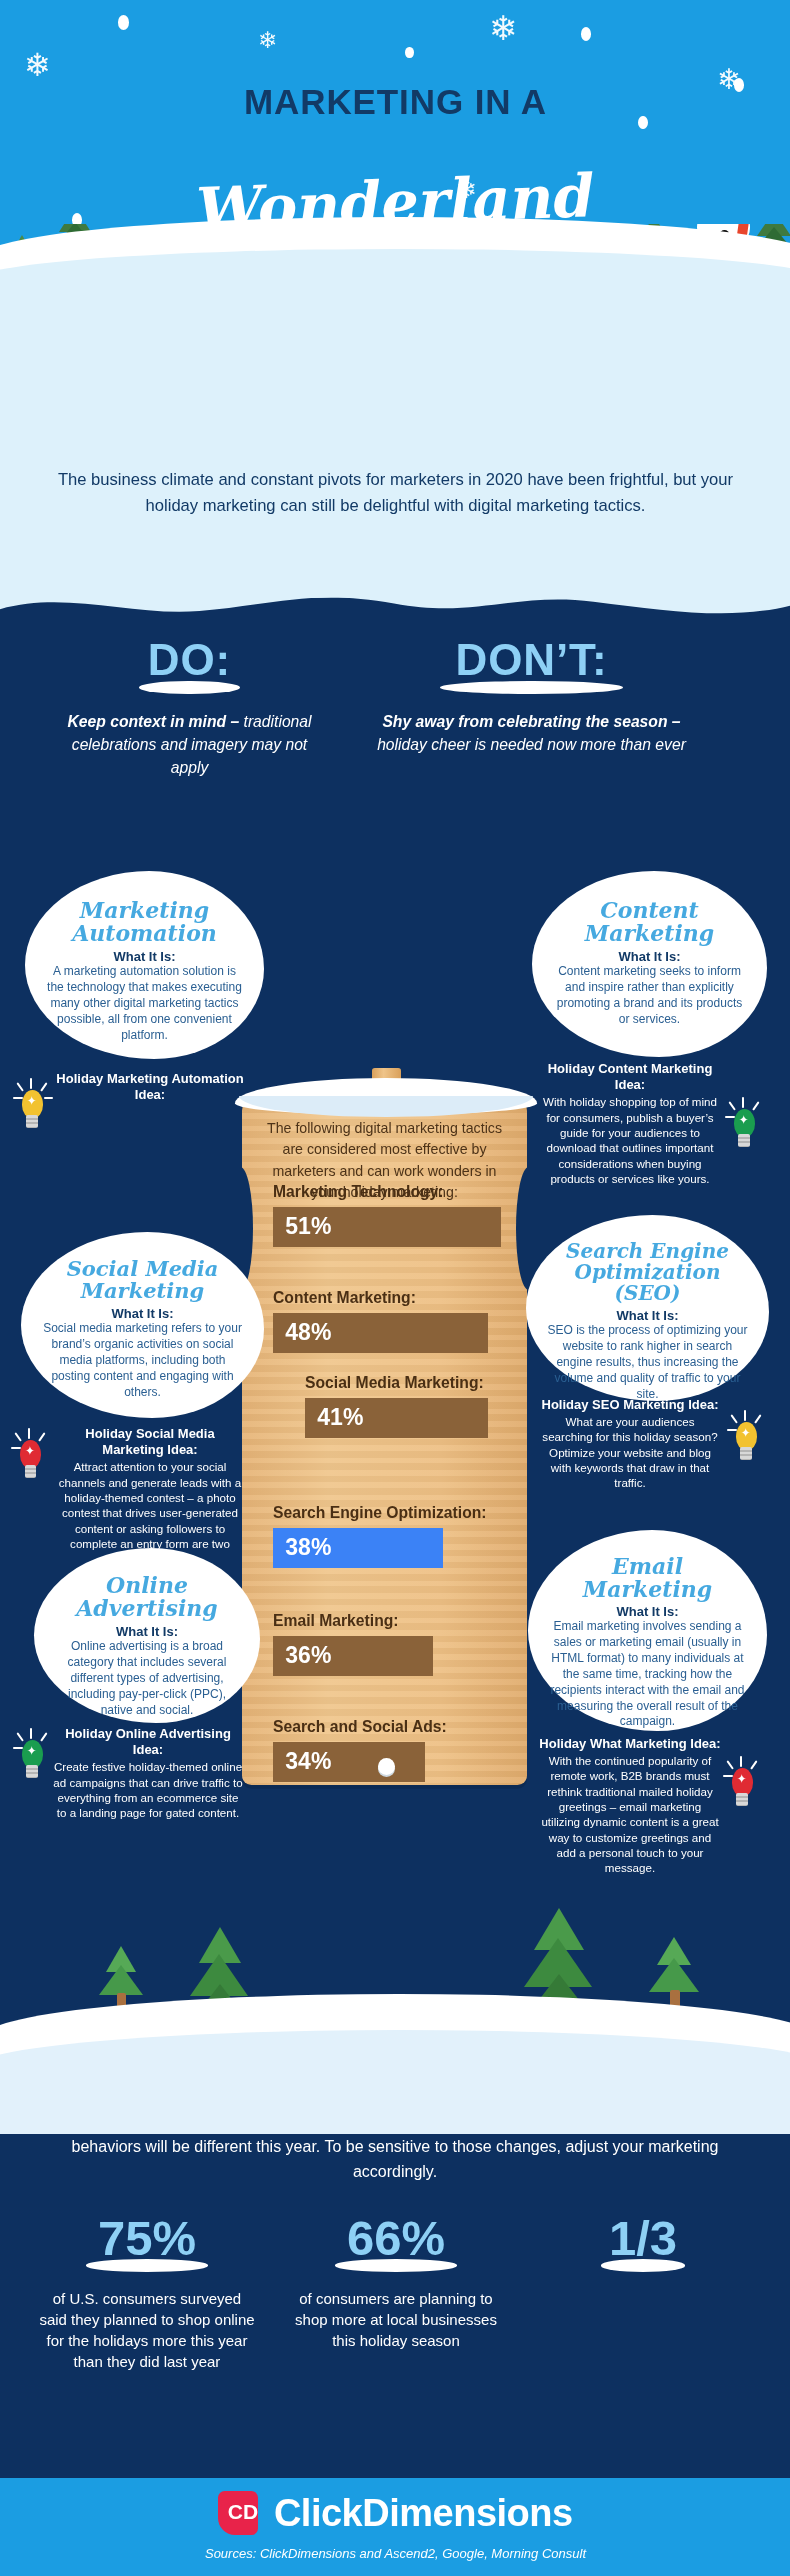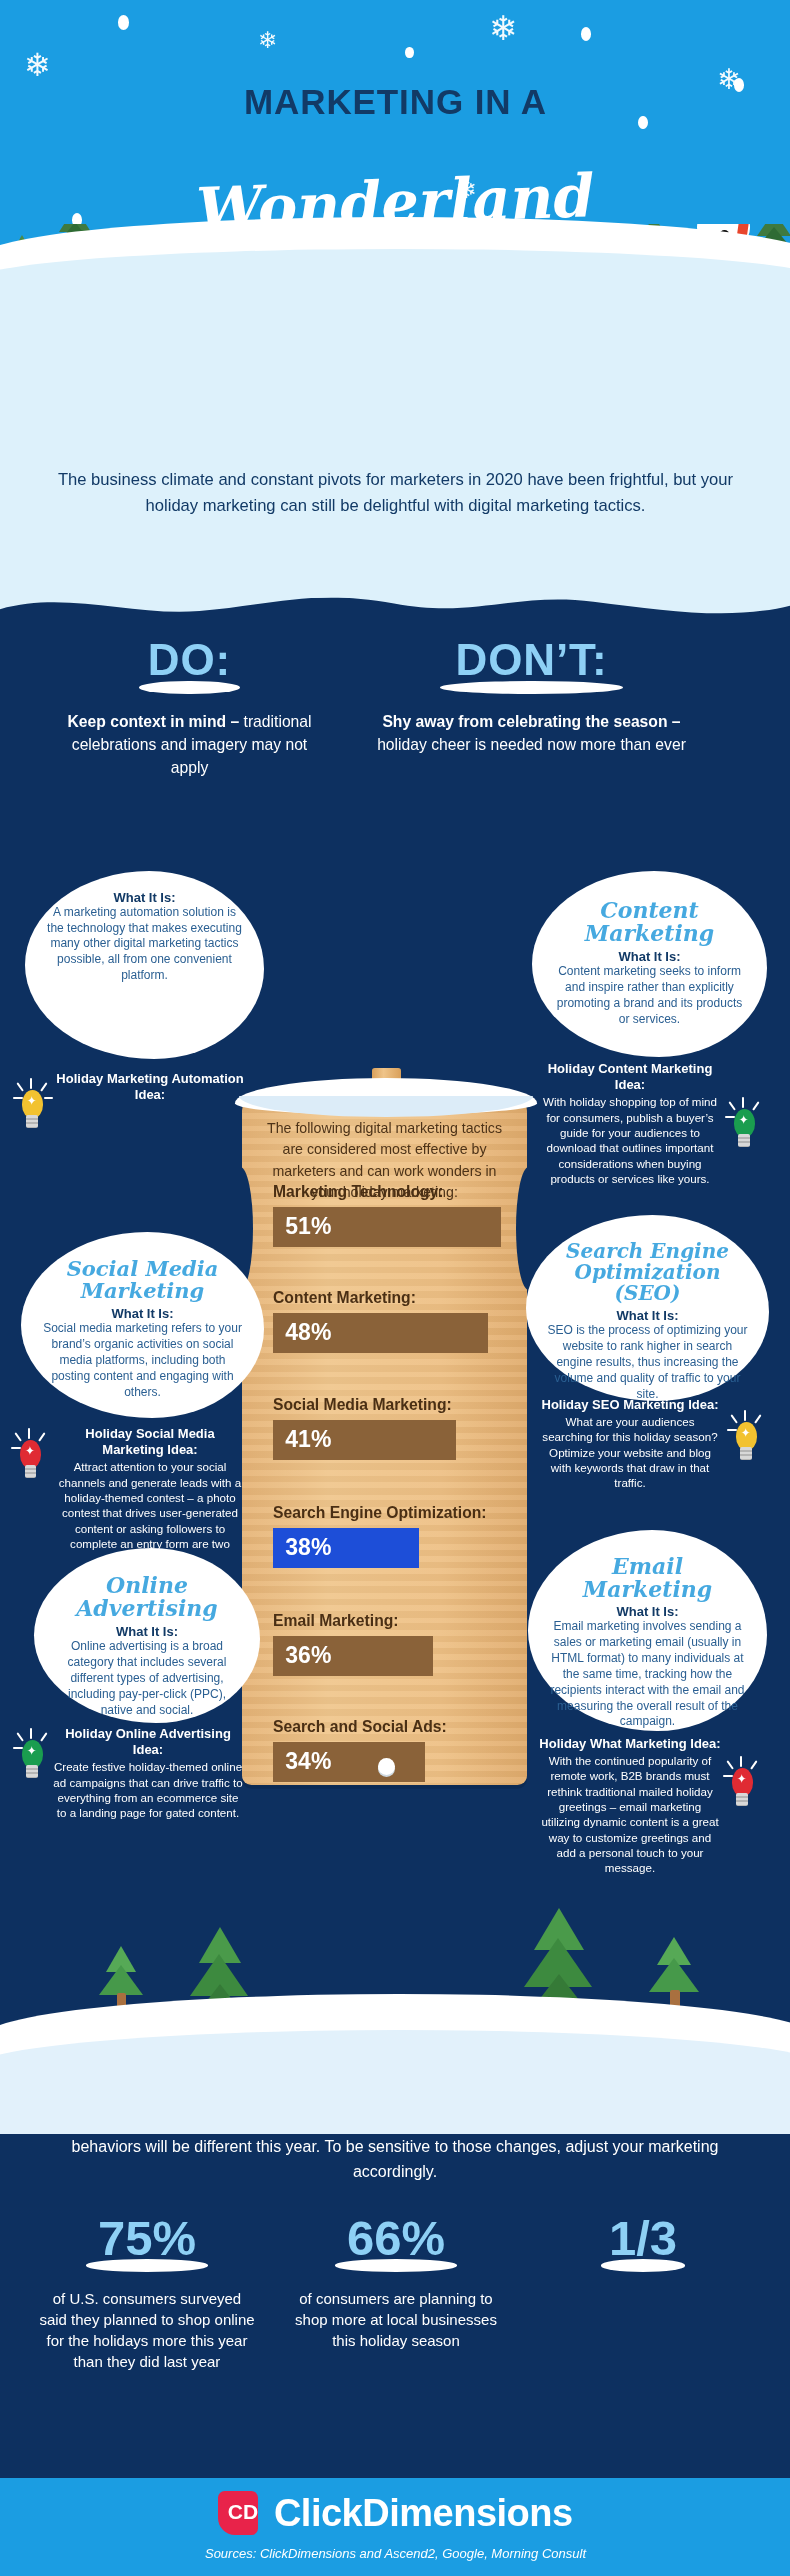"Keep context in mind –" .dd-body { font-style: none -> italic }
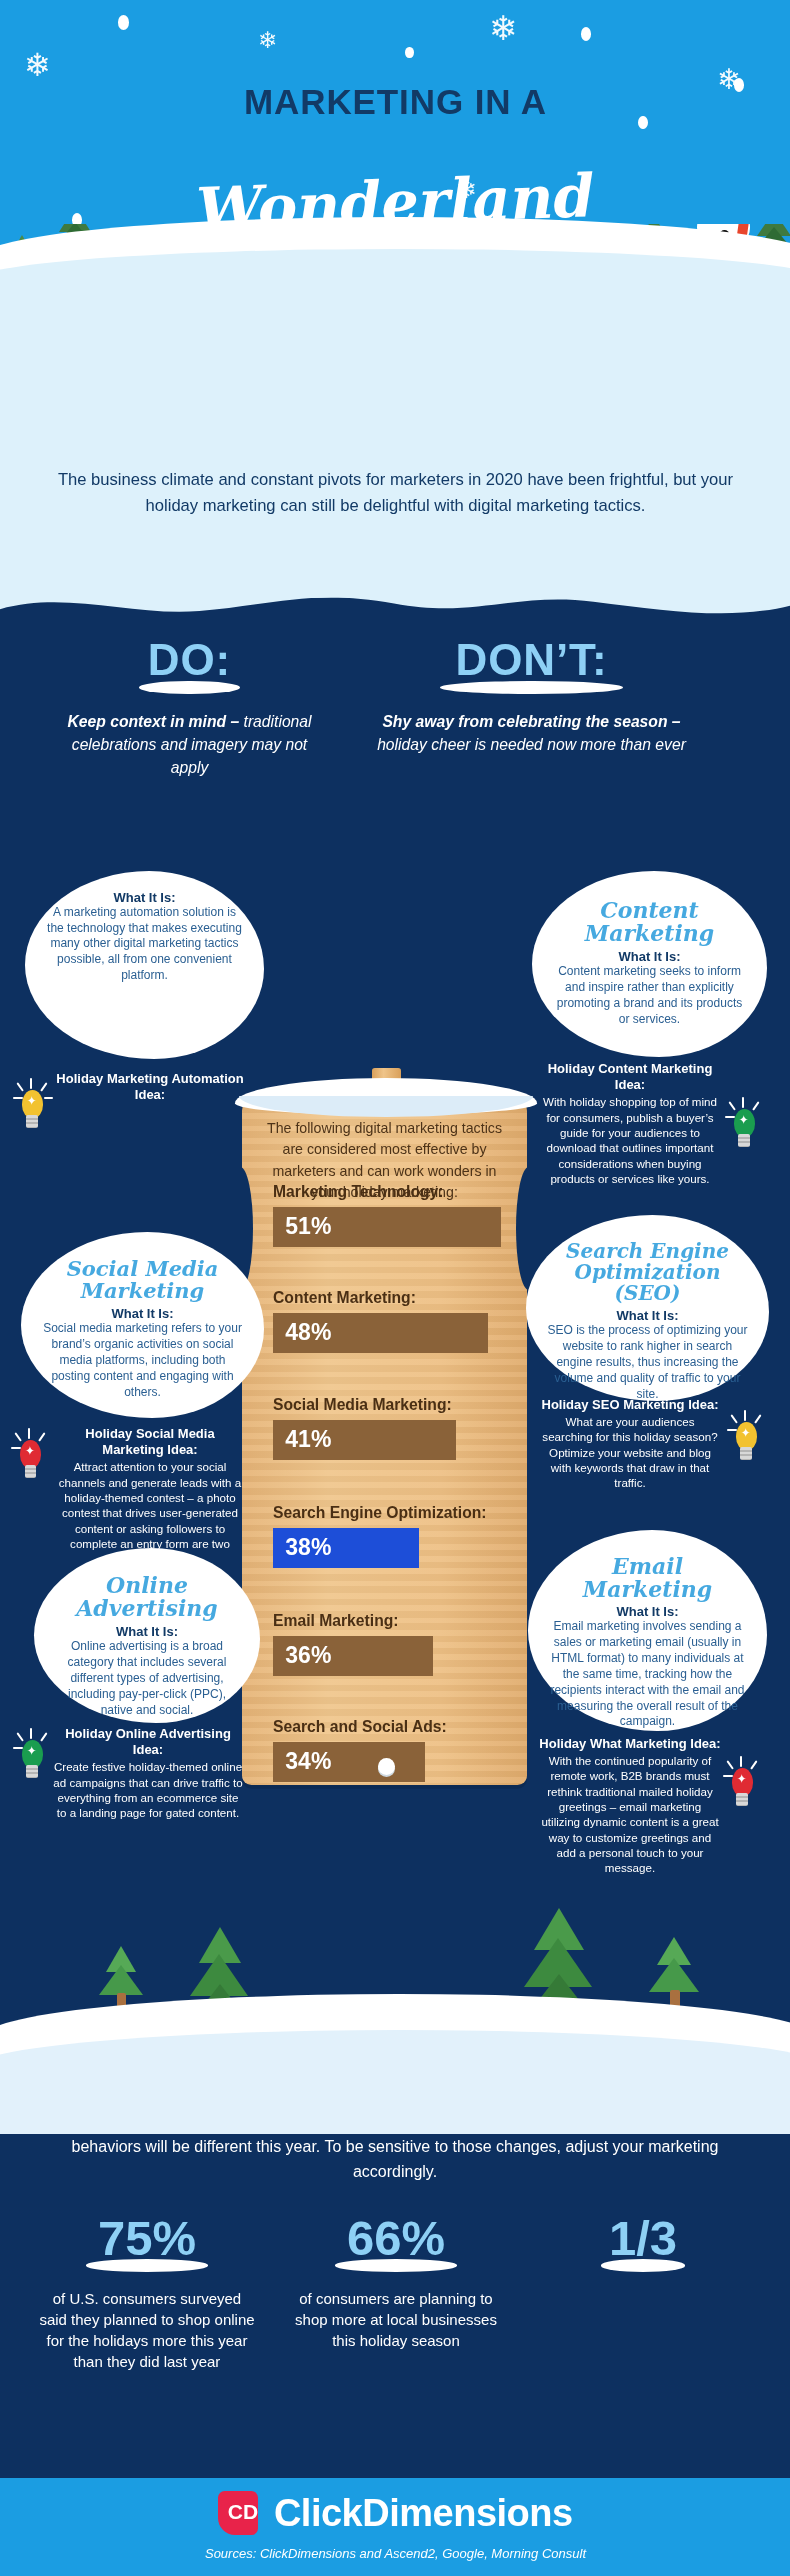"Marketing Automation" div.blob-title { html: none -> <div>Marketing Automation</div> }
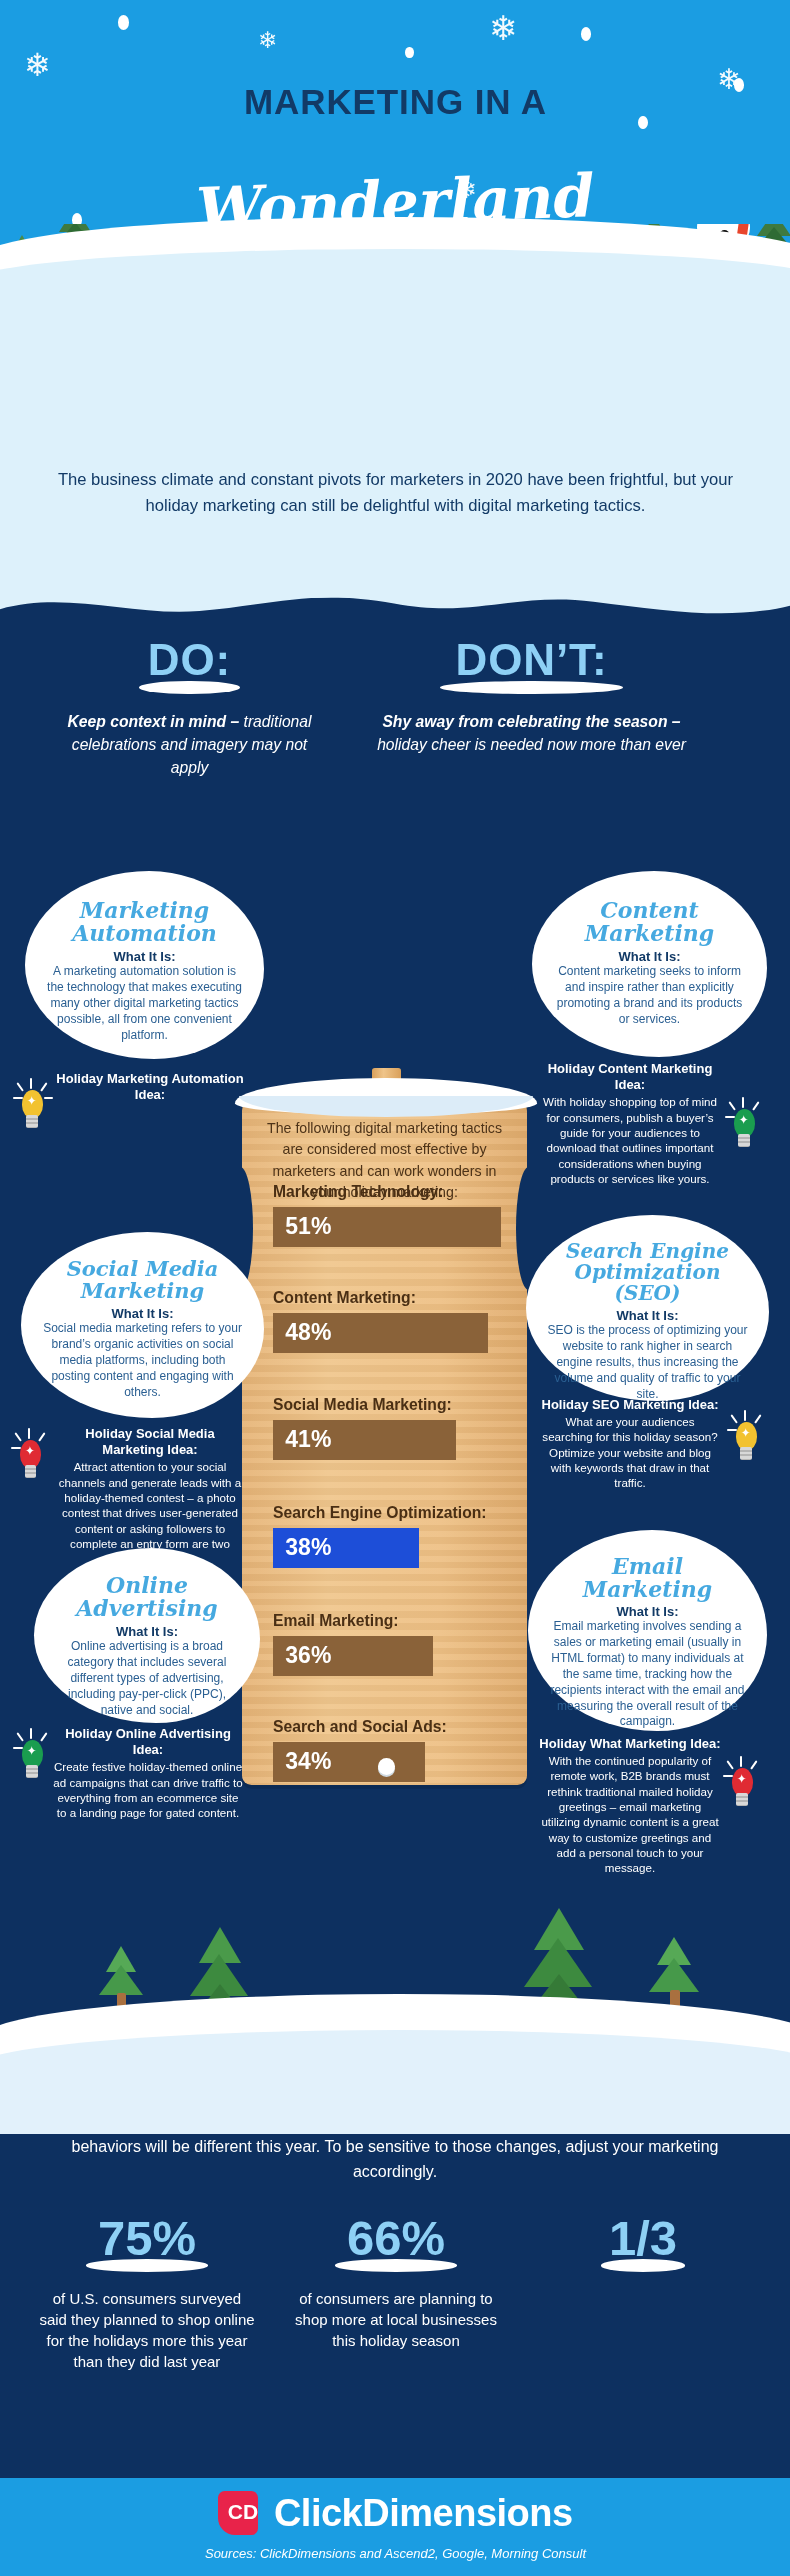"Social Media Marketing:" div.bar-block { margin-left: none -> 32px; top: 798px -> 776px }
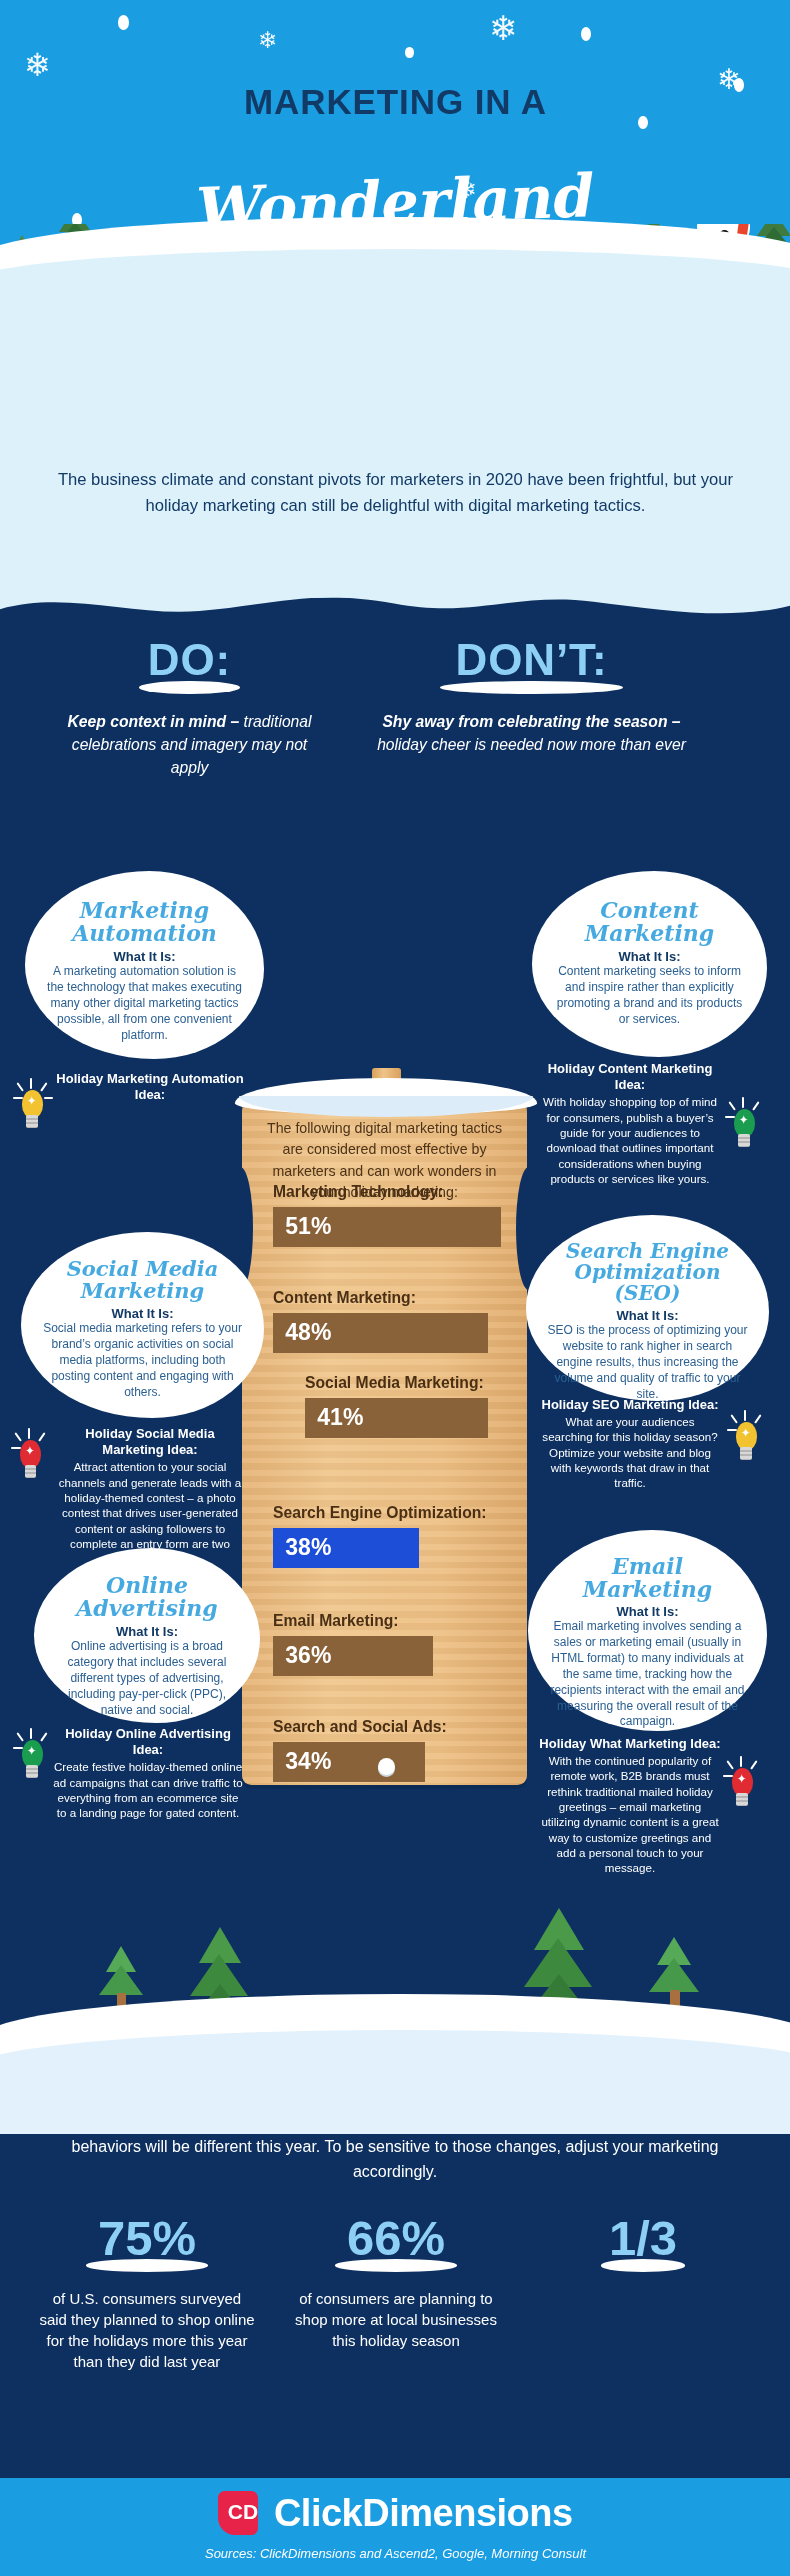"38%" div.bar { background: #1d4ed8 -> #3b82f6; width: 146px -> 170px }
